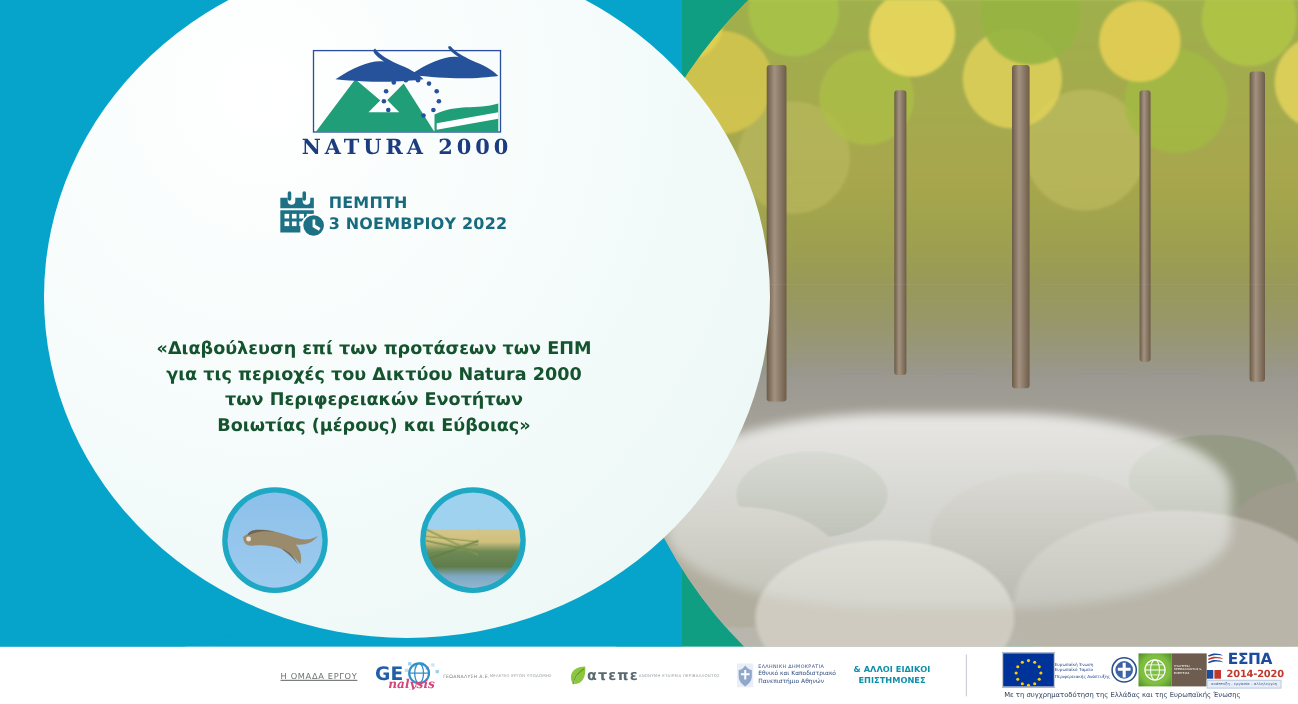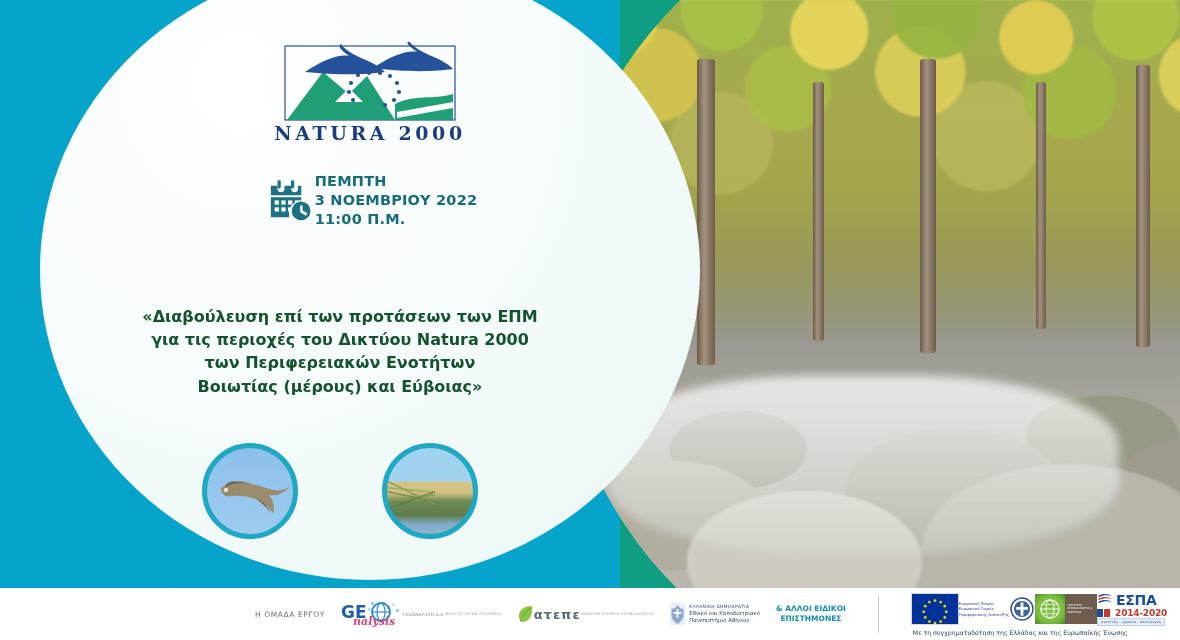"ΠΕΜΠΤΗ" .date-row { left: 52px -> 36px }
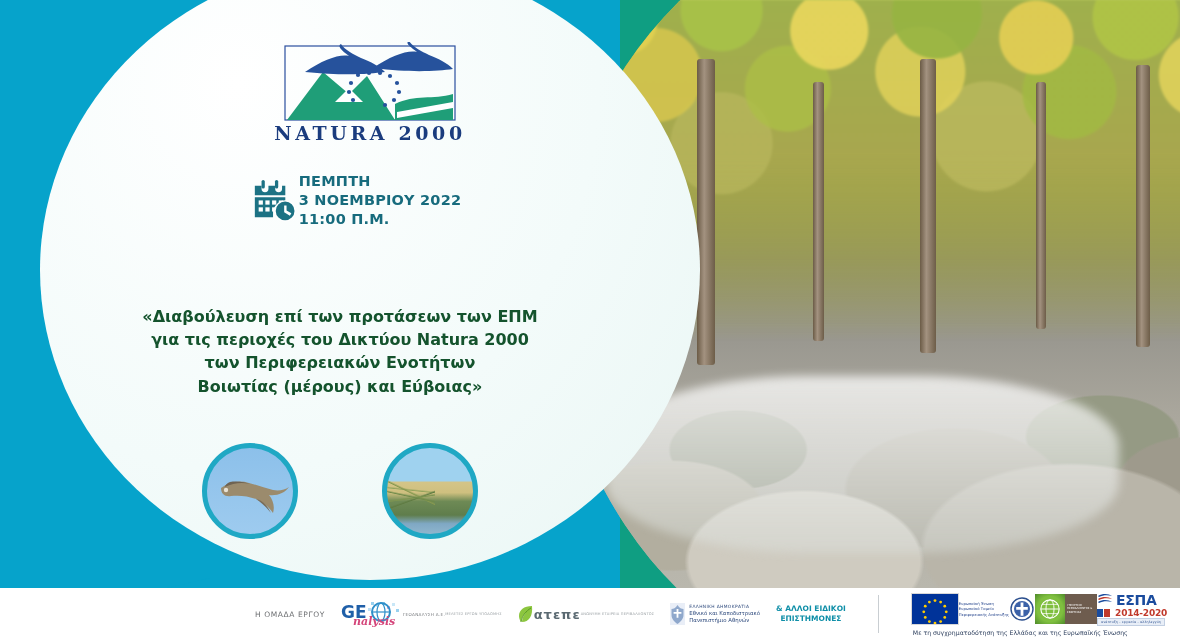"11:00 Π.Μ." div { html: <div>11:00 Π.Μ.</div> -> none }
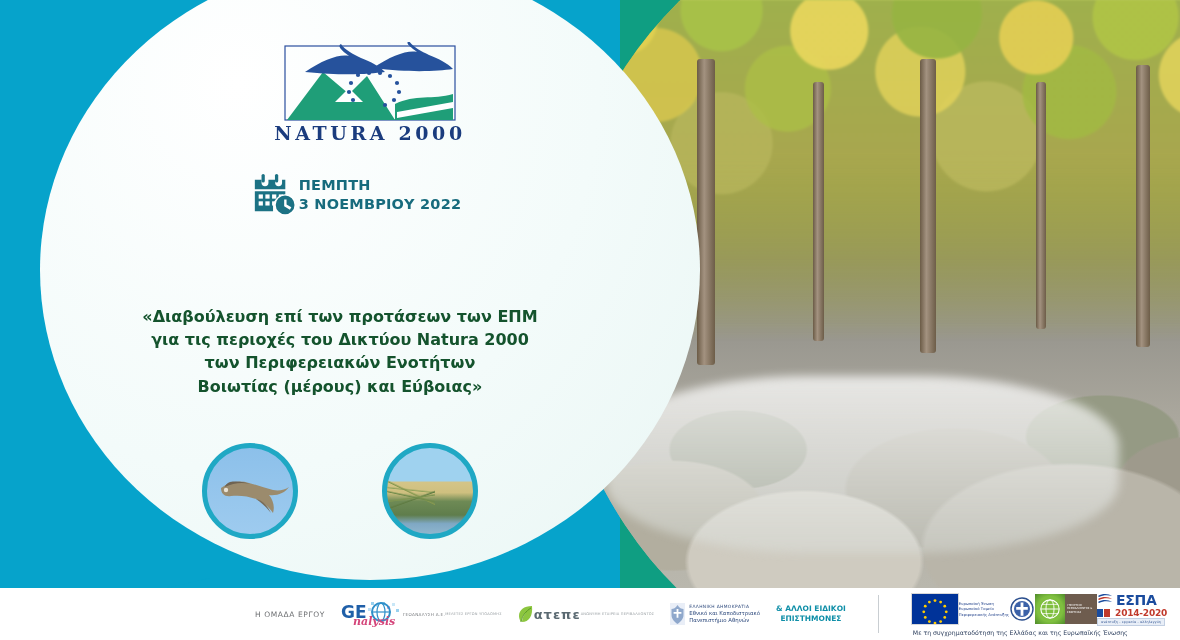"Η ΟΜΑΔΑ ΕΡΓΟΥ" .team-label { text-decoration: none -> underline }
